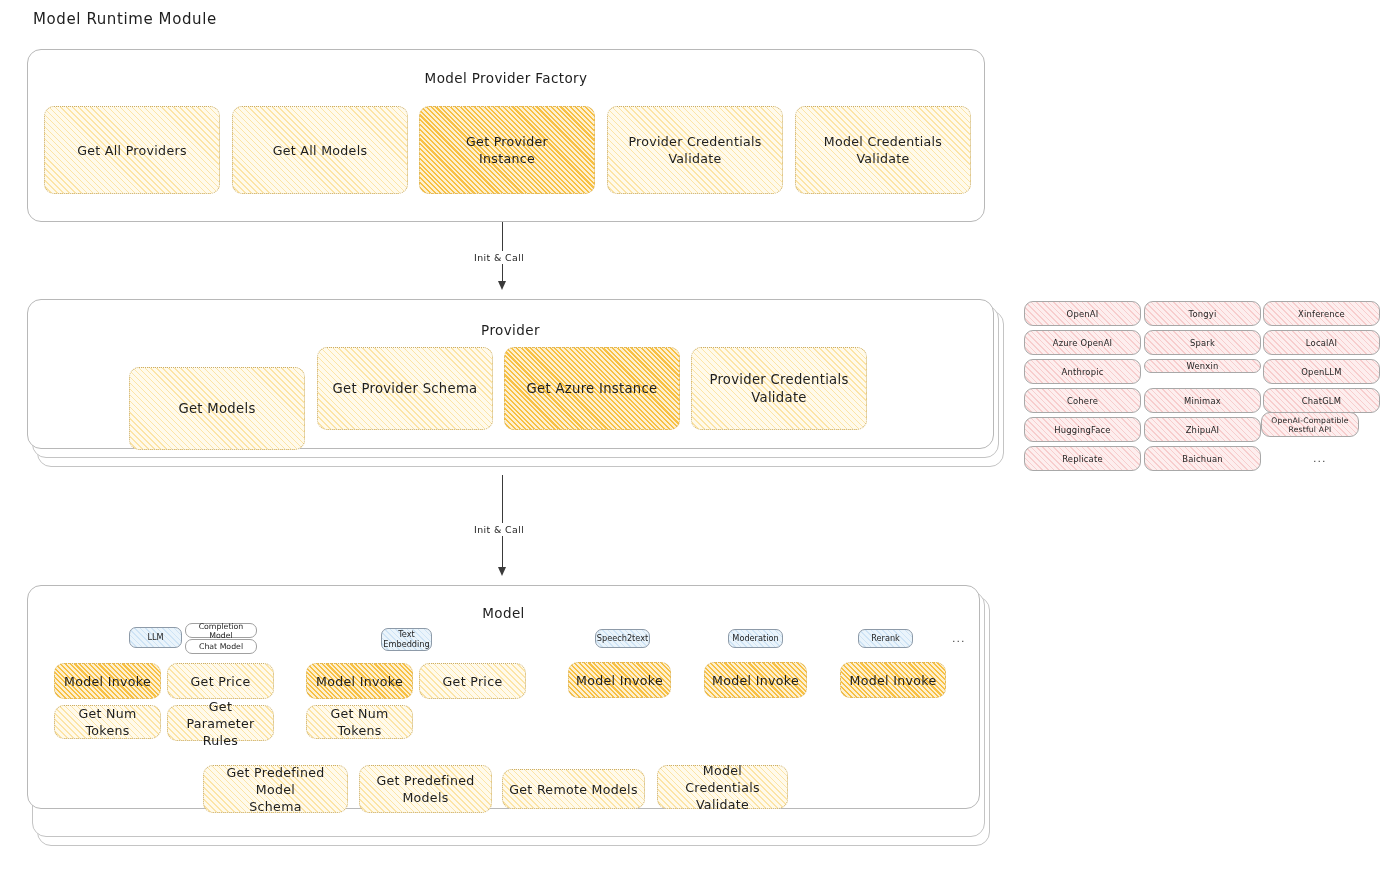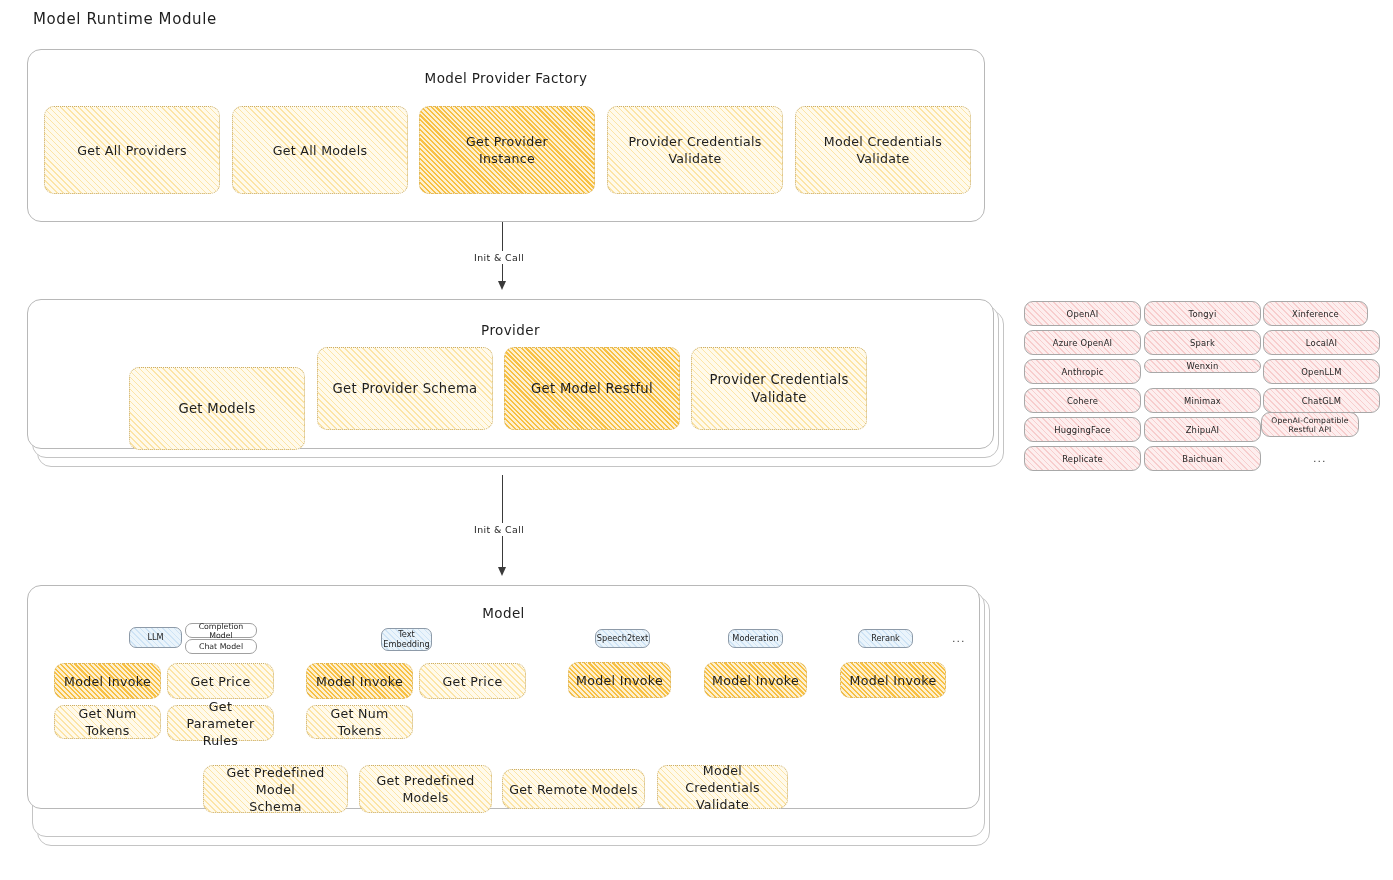"Xinference" div.pill { width: 105px -> 117px }
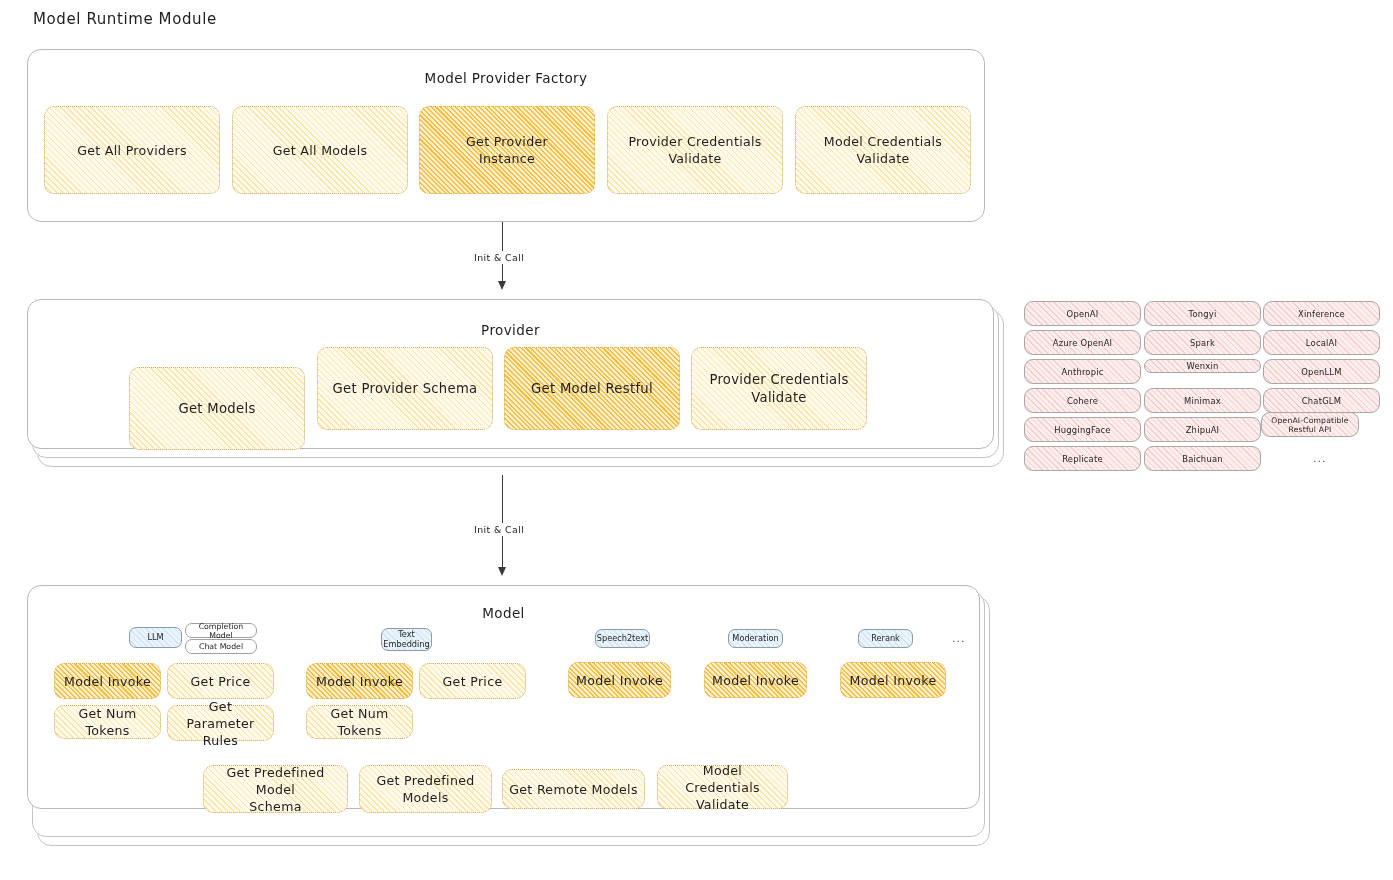"Get Model Restful" span { text: Model Restful -> Azure Instance }
